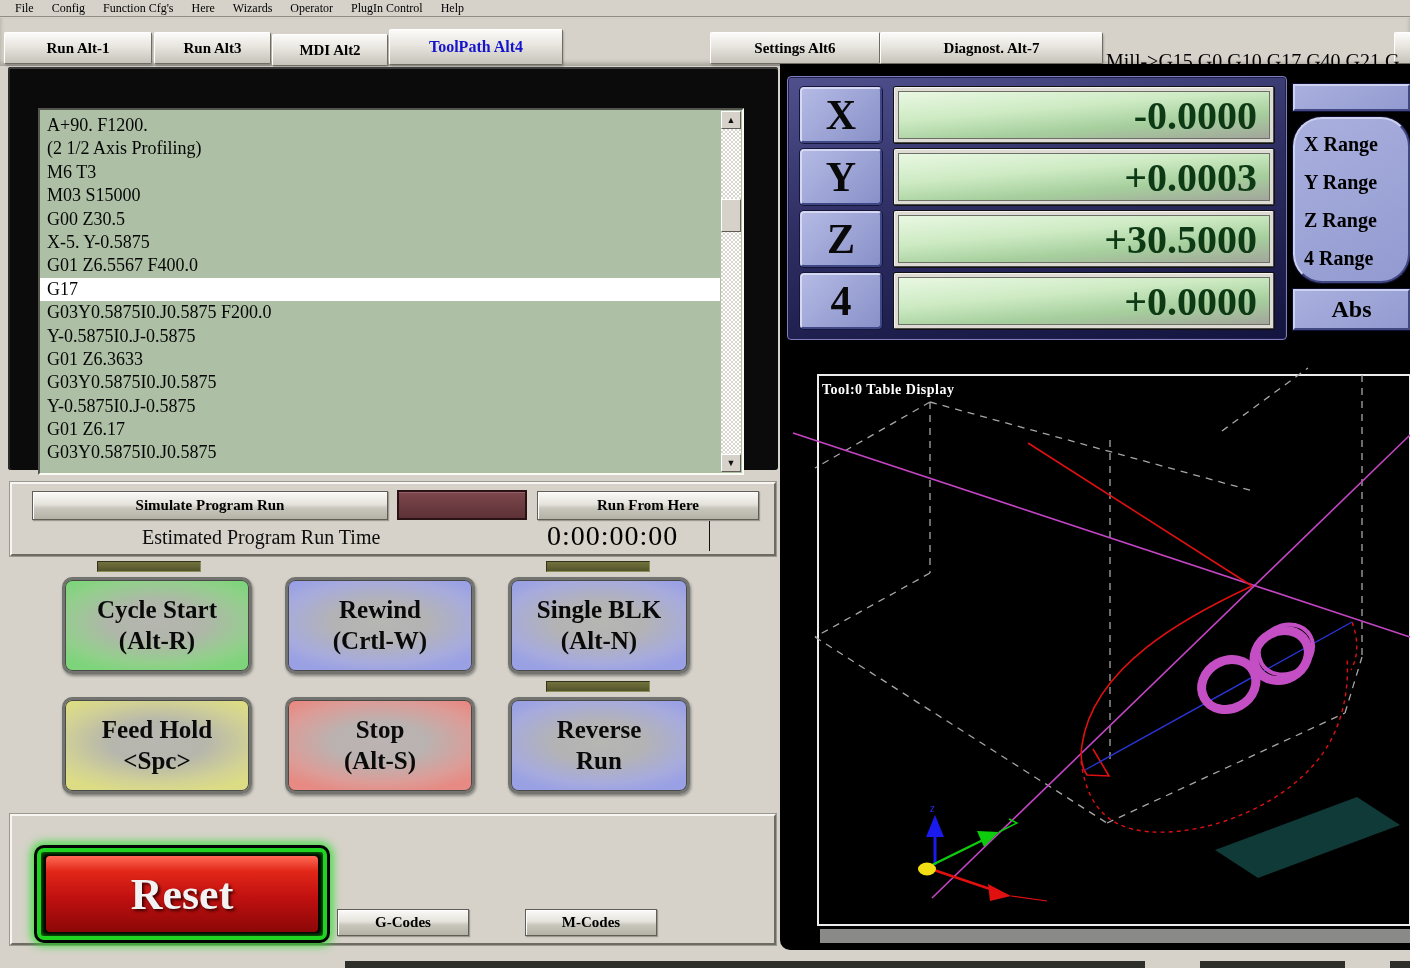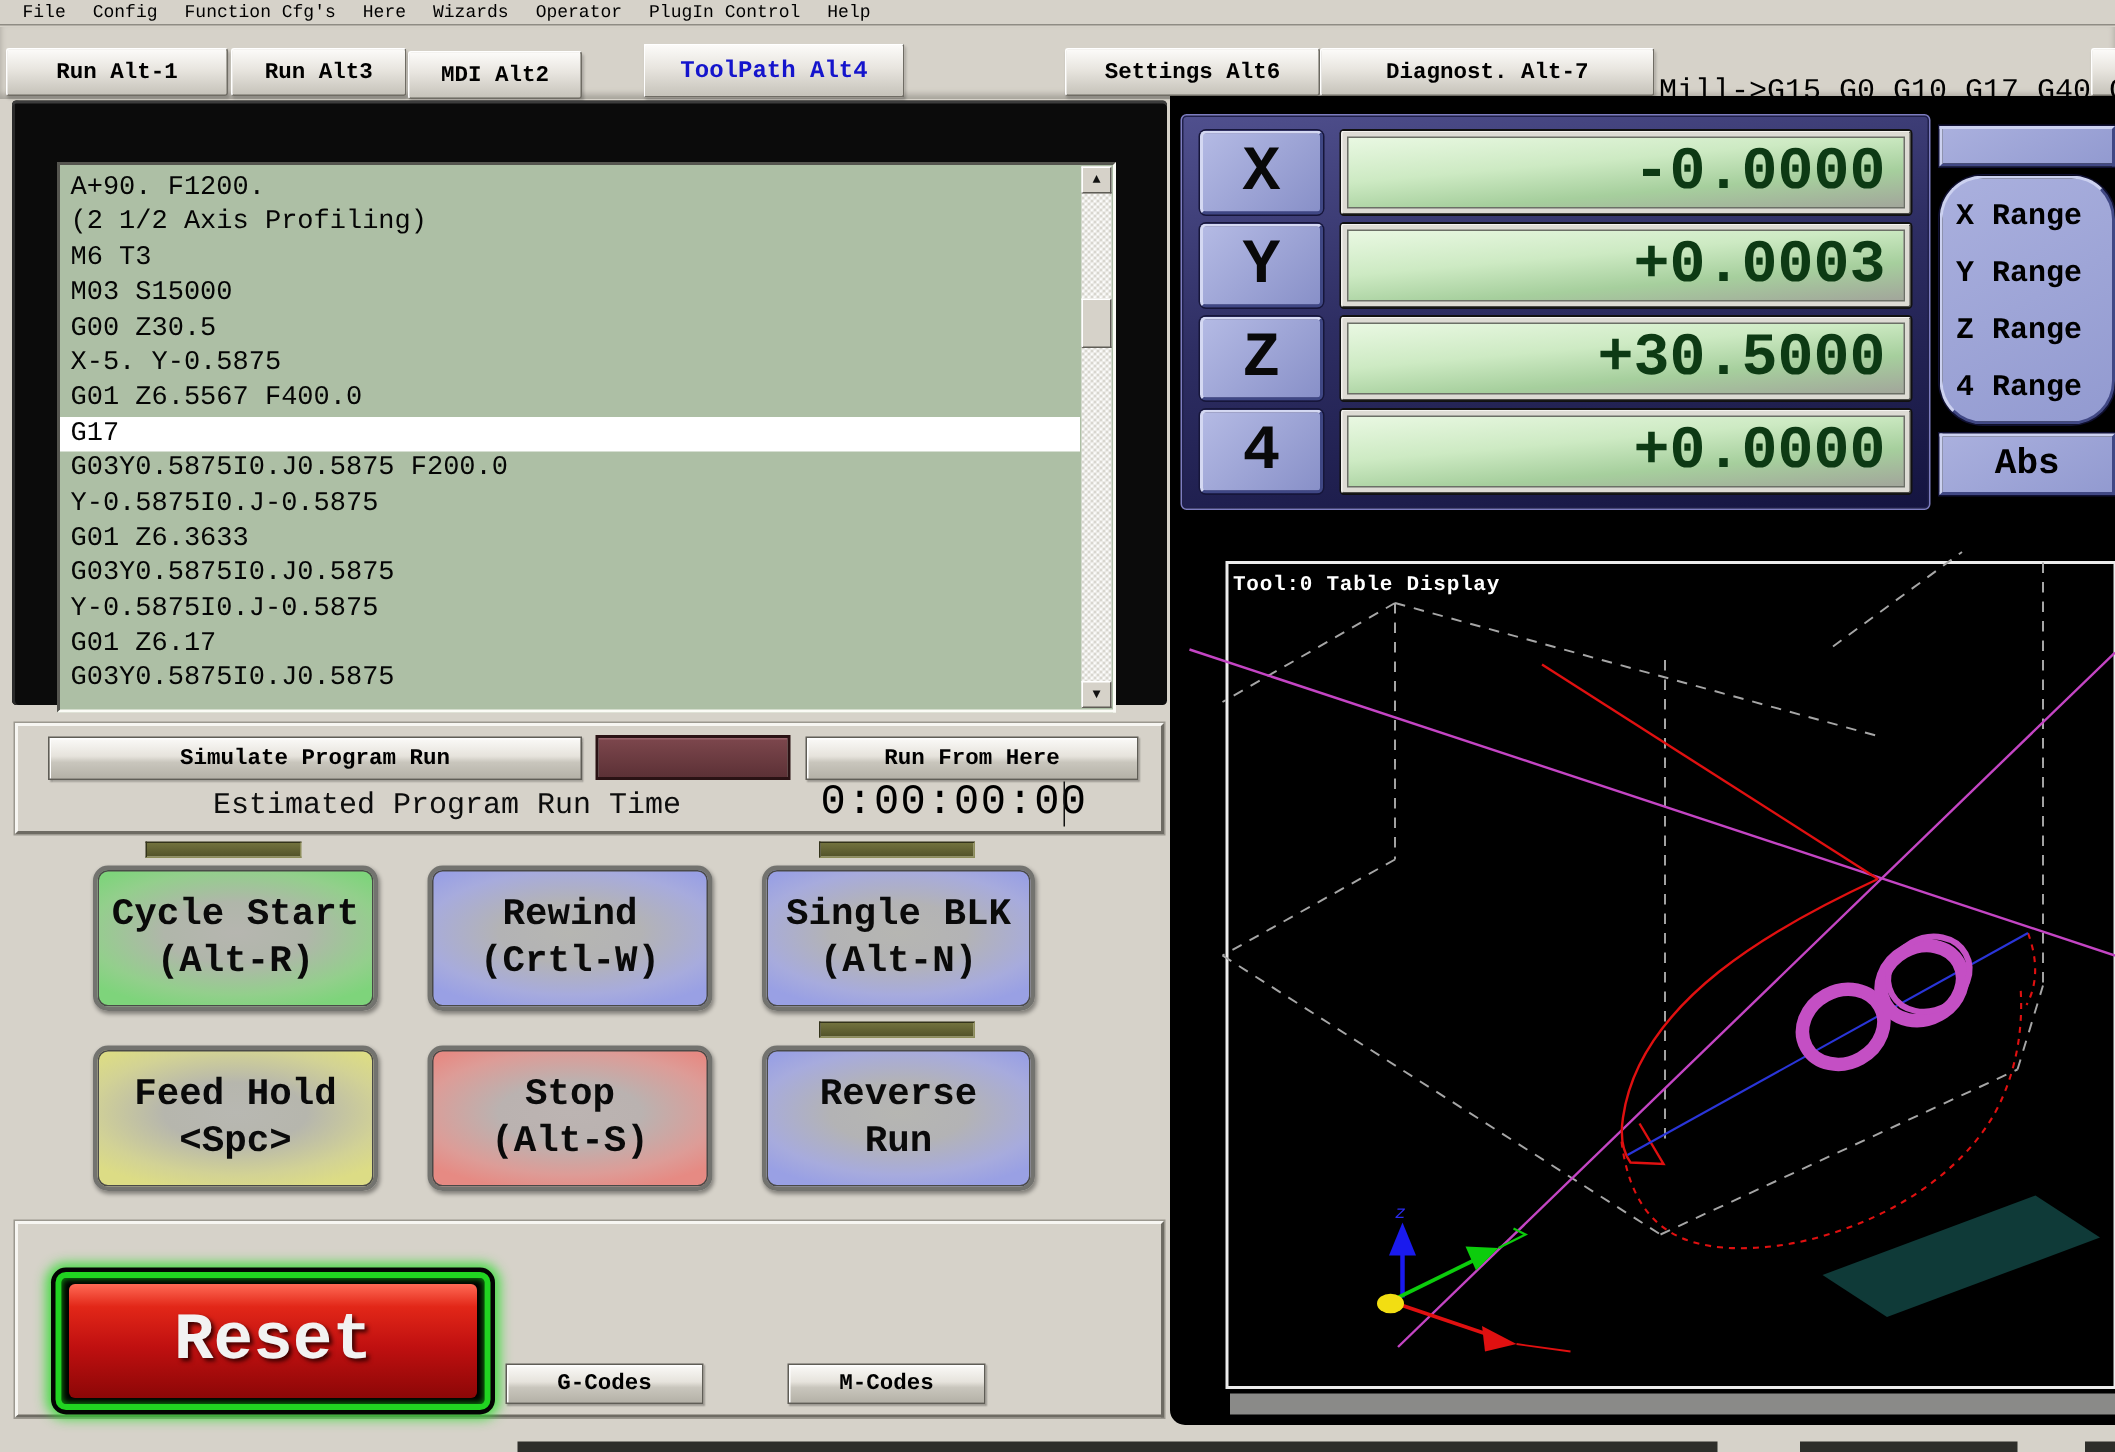"File" #screen { font-family: Liberation Mono, monospace -> Liberation Serif, serif }
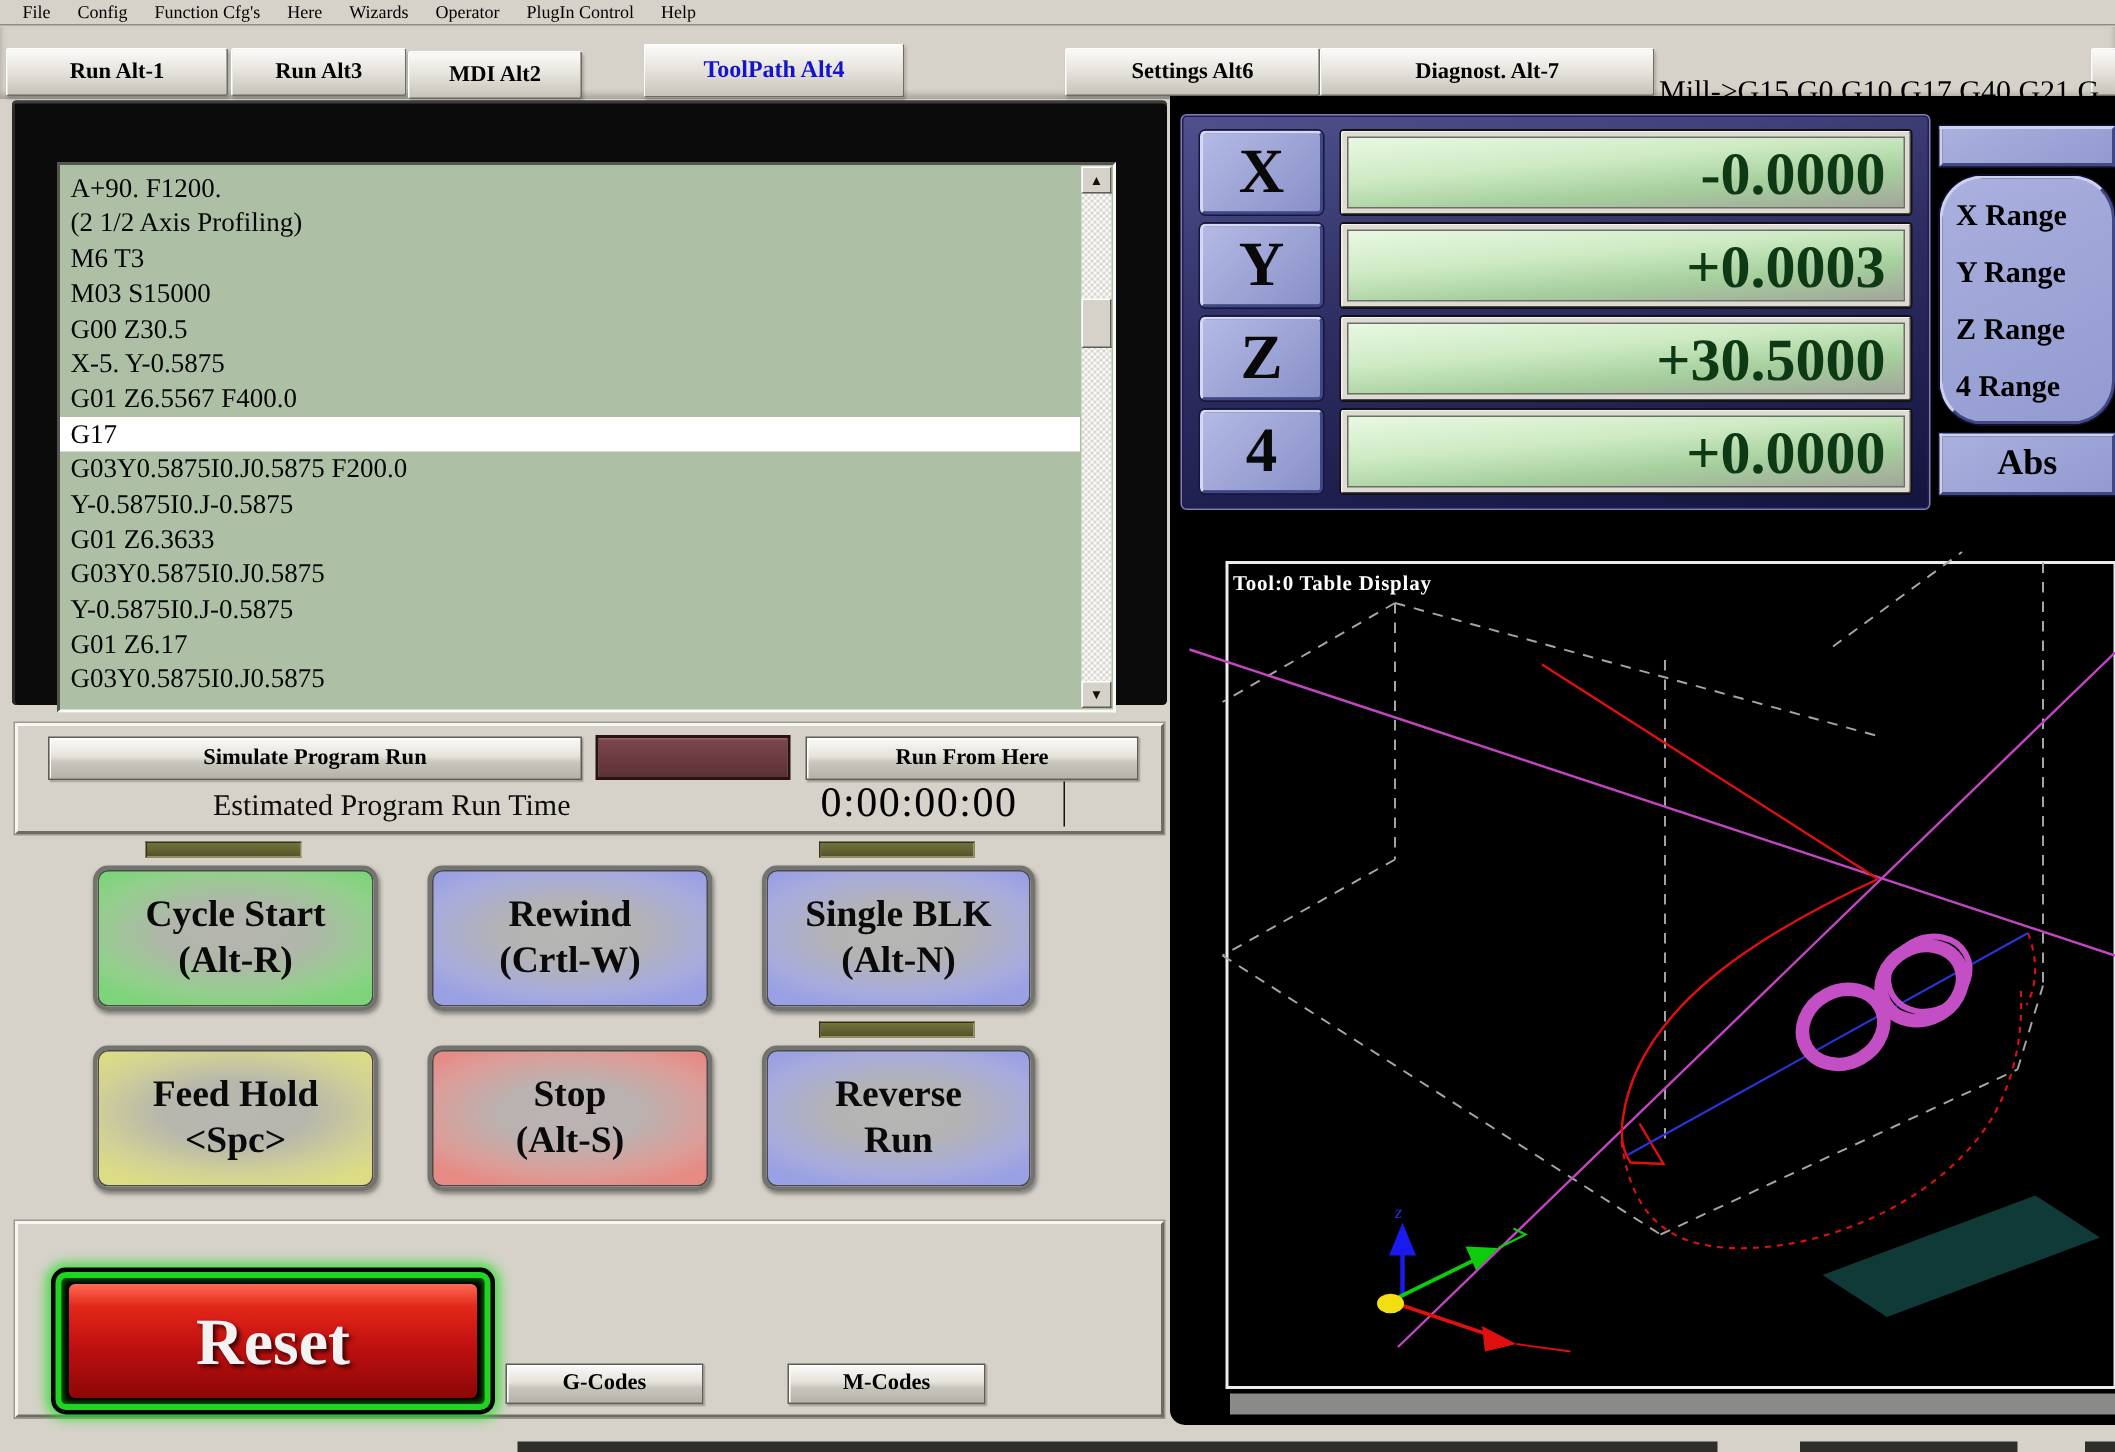"ToolPath Alt4" div.tab { margin-left: 40px -> none }
